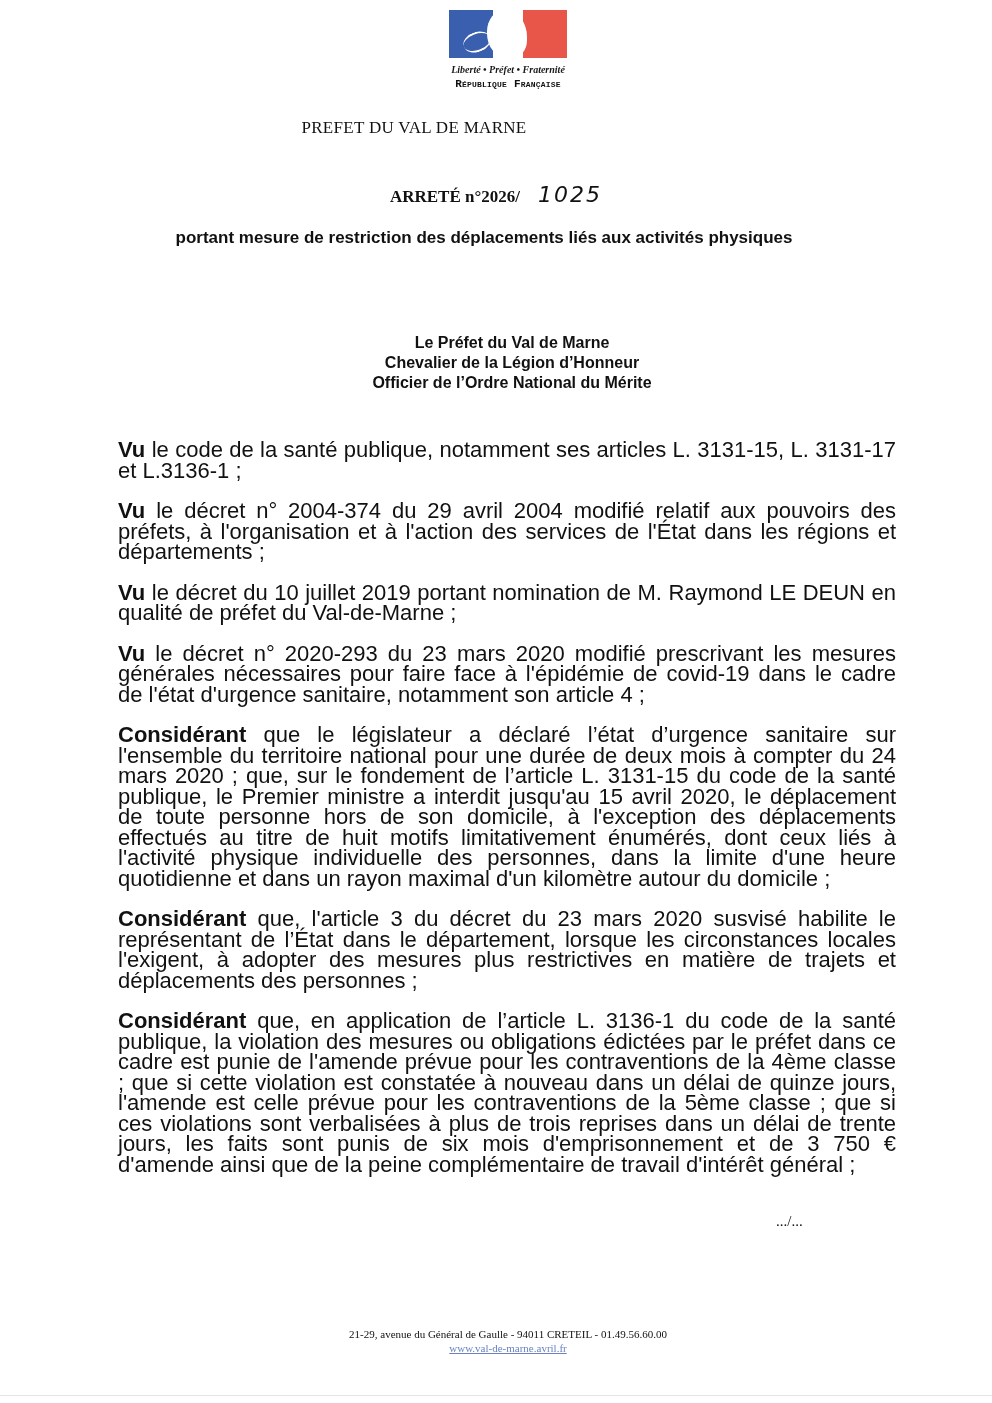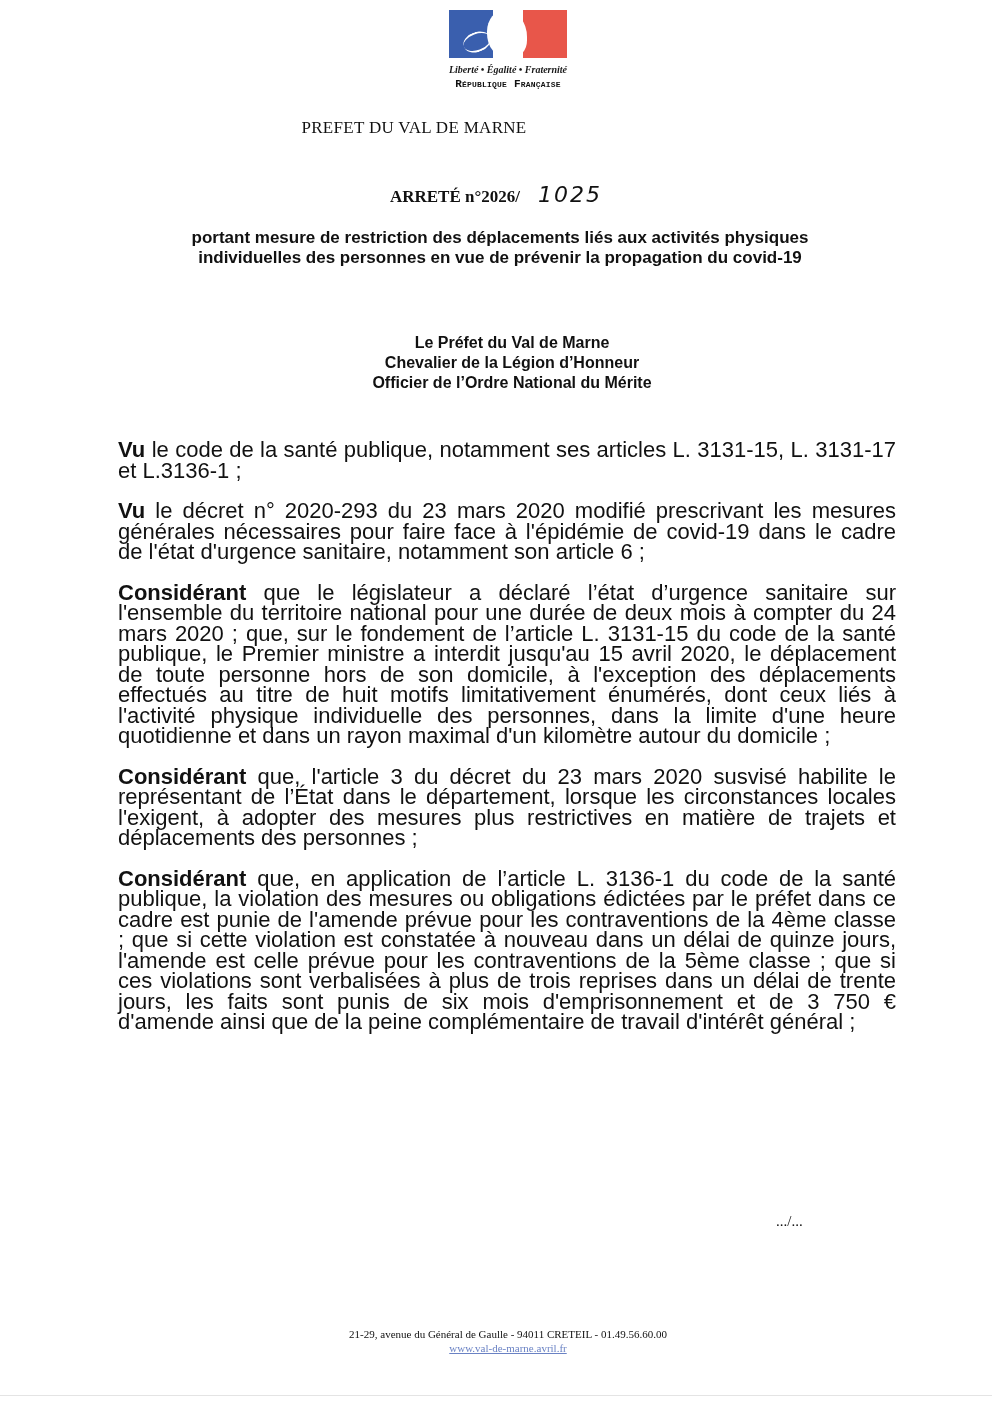"Liberté • Égalité • Fraternité" div.motto { text: Égalité -> Préfet }
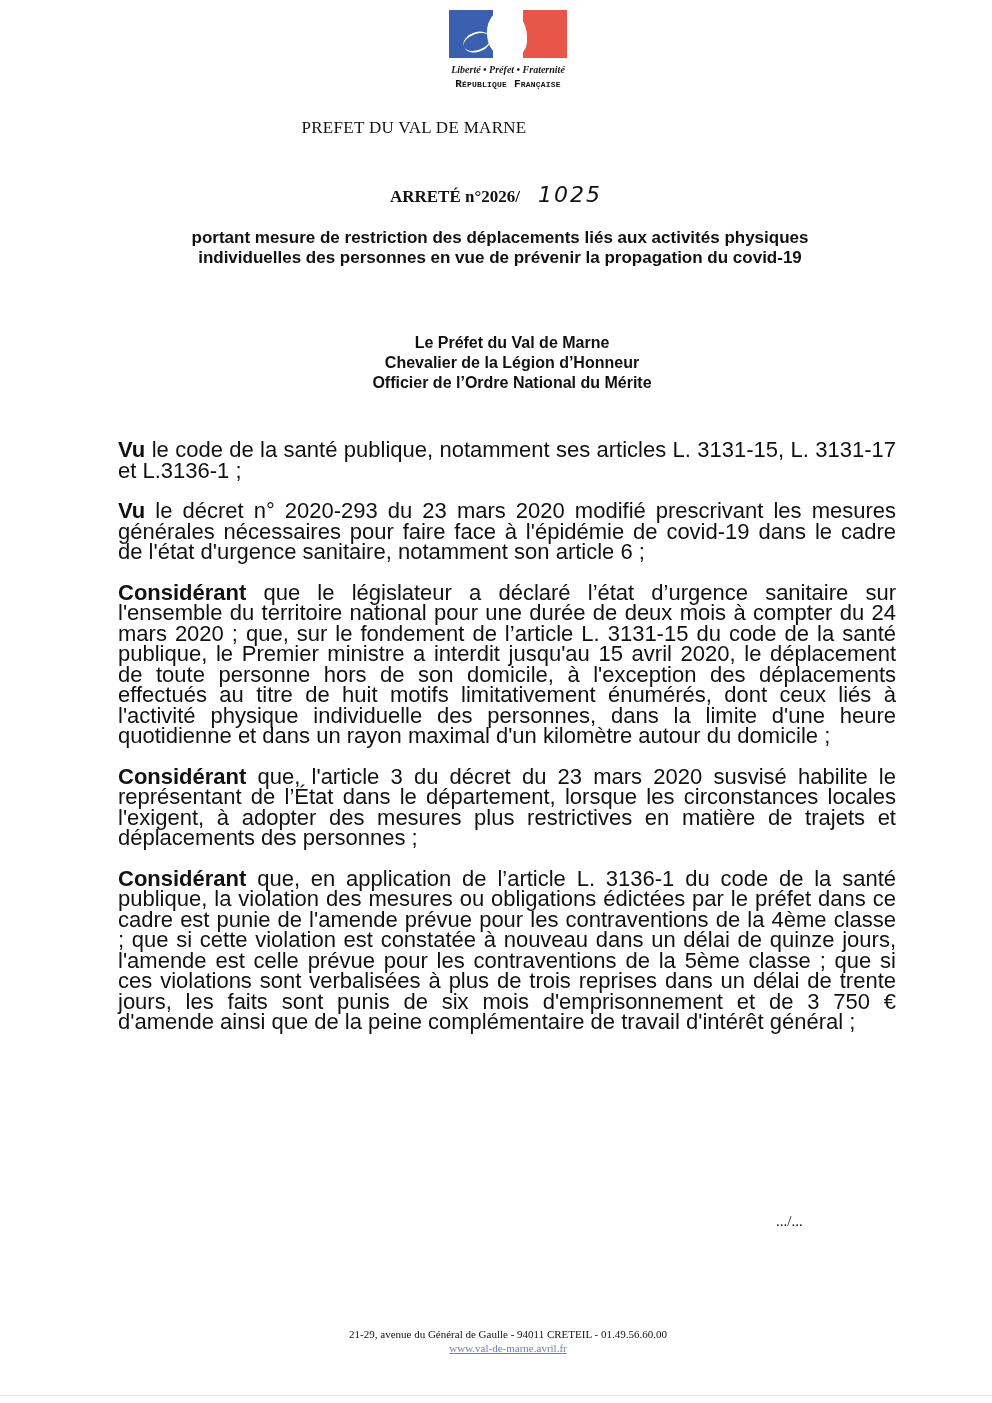"portant mesure de restriction des" .subject { left: 150px -> 134px }
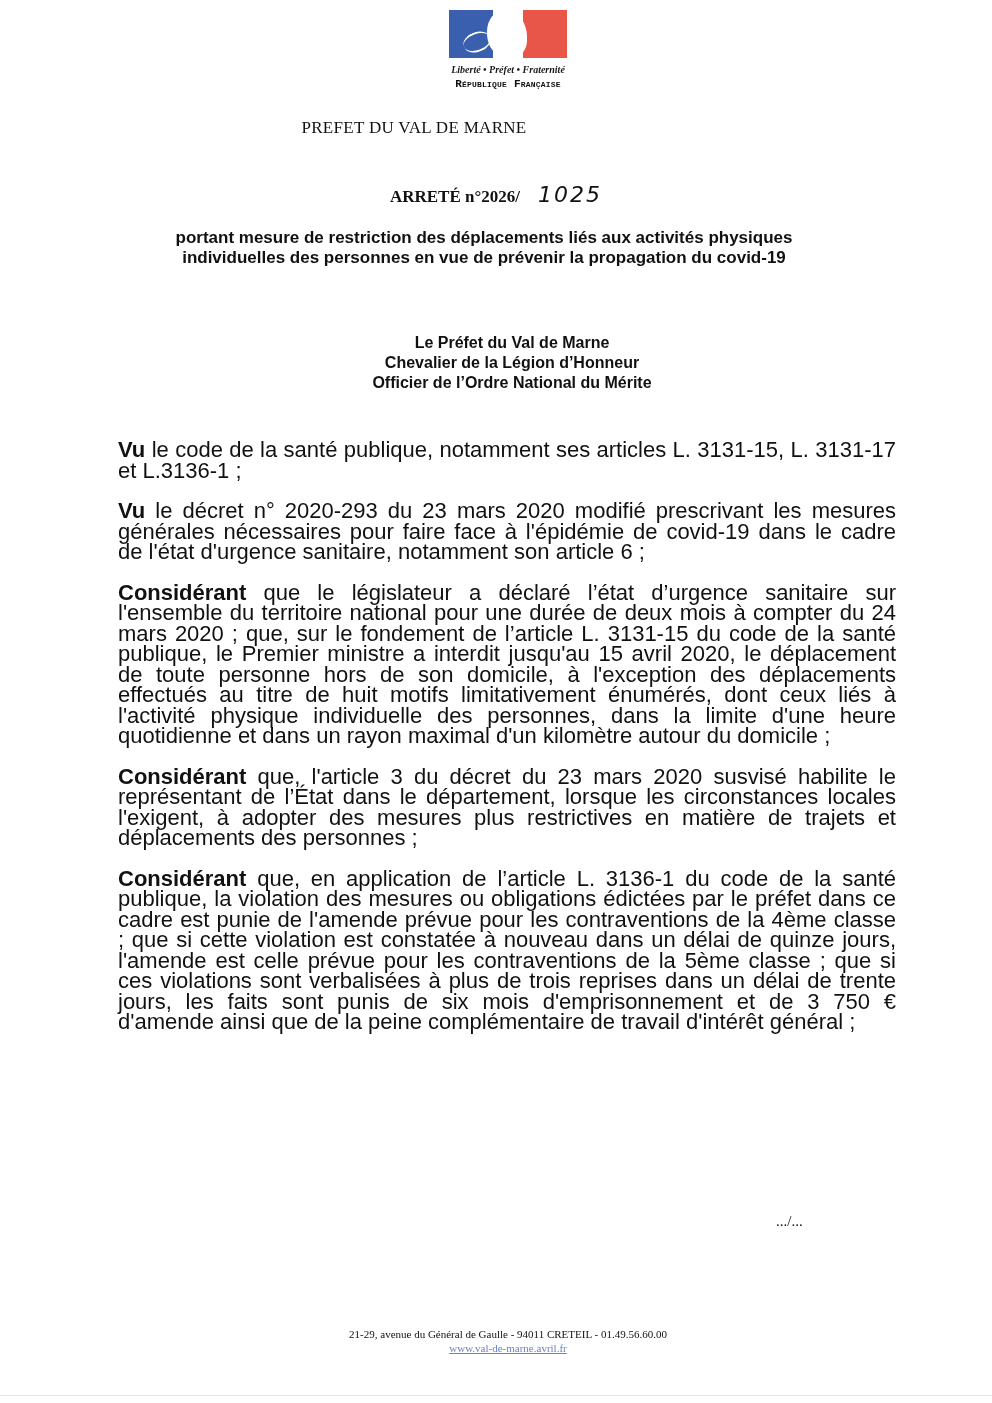"individuelles des personnes en vue" div { html: <div>individuelles des personnes en vue de prévenir la propagation du covid-19</div> -> none }
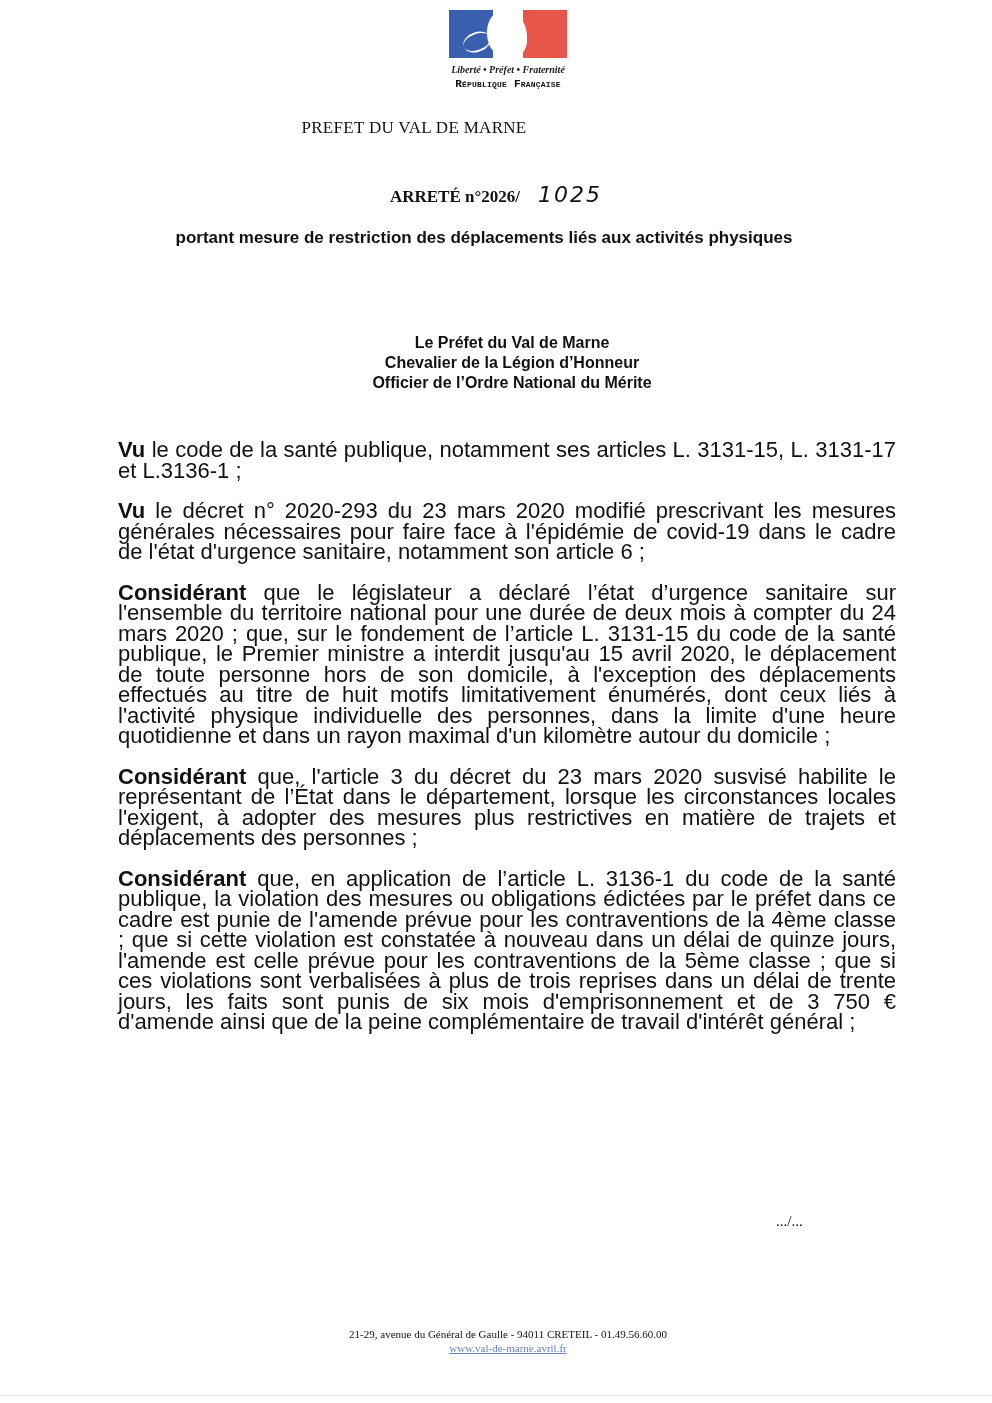"Vu le décret n° 2004-374" p { html: none -> <p><b>Vu</b><span> le décret n° 2004-374 du 29 avril 2004 modifié relatif aux pouvoirs des préfets, à l'organisation et à l'action des services de l'État dans les régions et départements ;</span></p> }
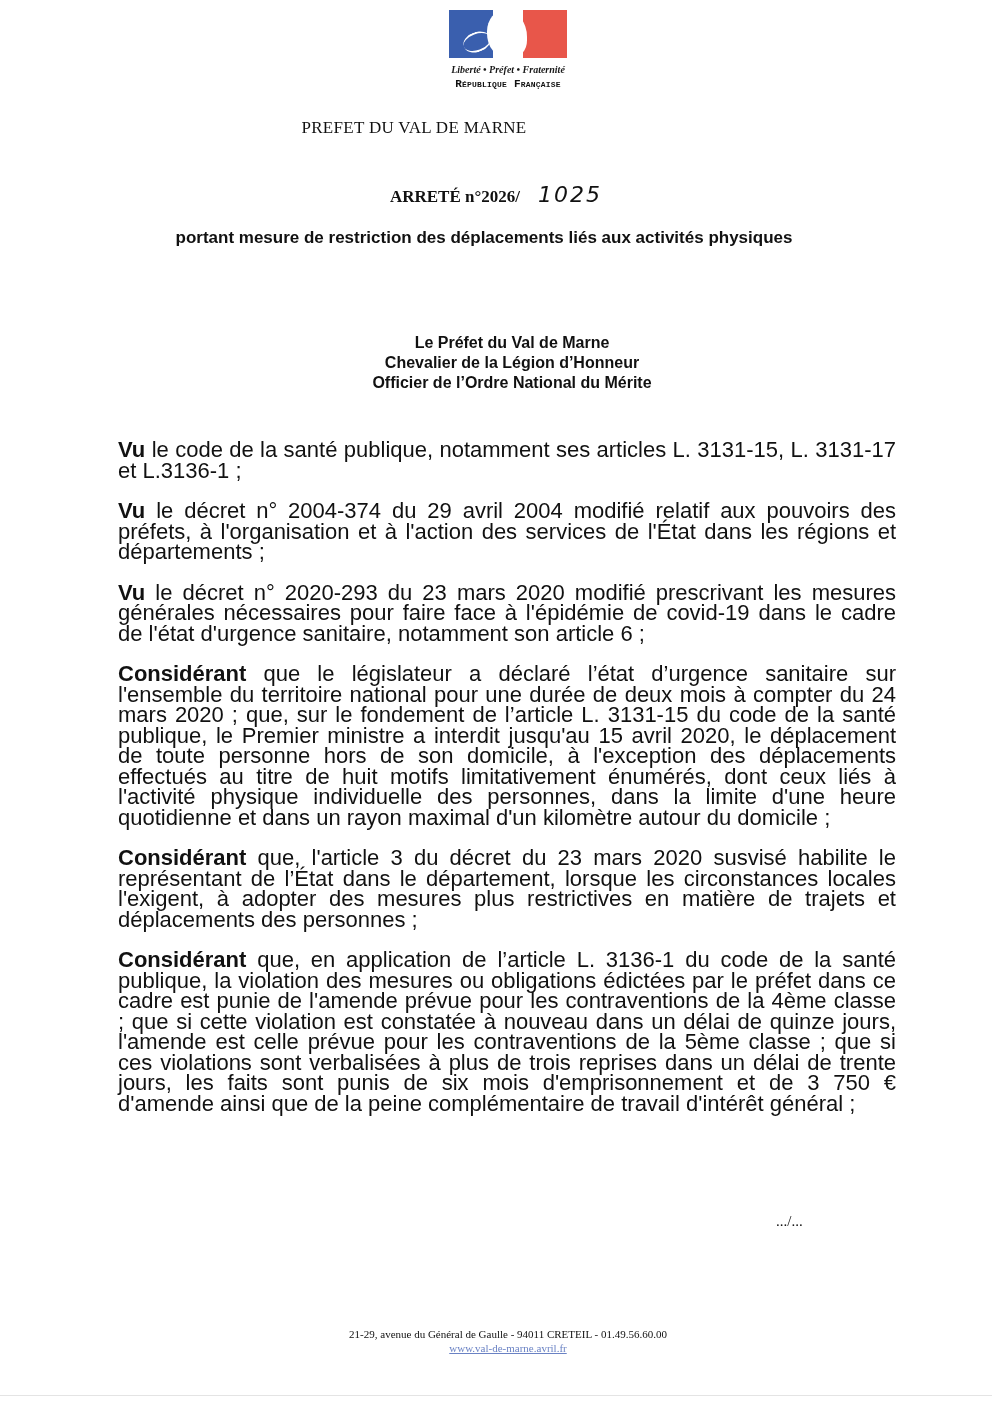"Vu le décret du 10" p { html: none -> <p><b>Vu</b><span> le décret du 10 juillet 2019 portant nomination de M. Raymond LE DEUN en qualité de préfet du Val-de-Marne ;</span></p> }
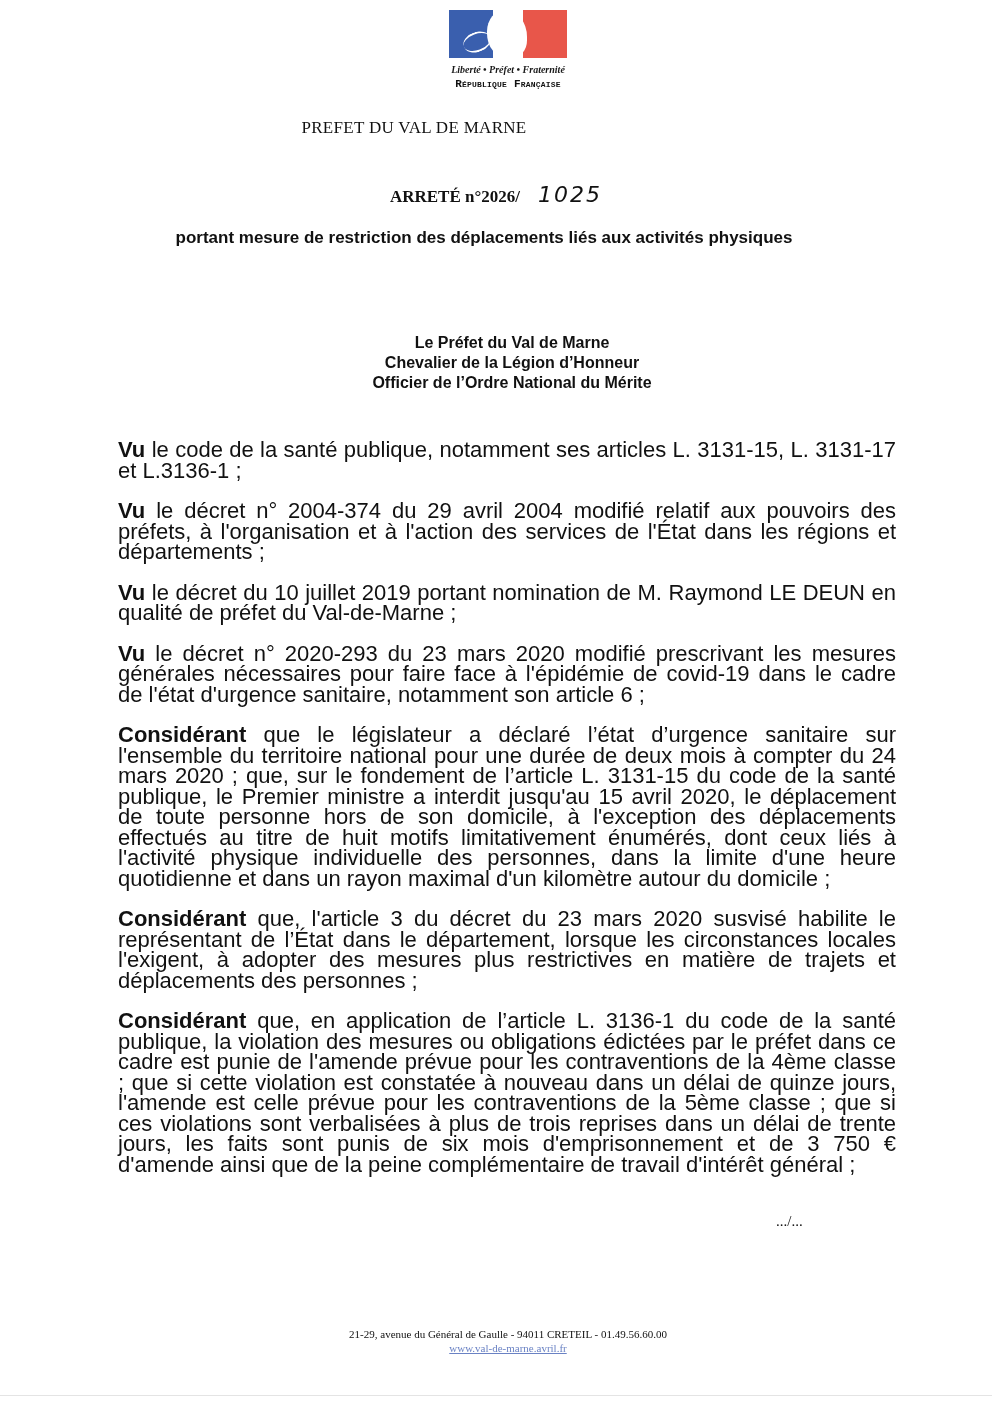"le décret n° 2020-293 du" span { text: 6 -> 4 }
